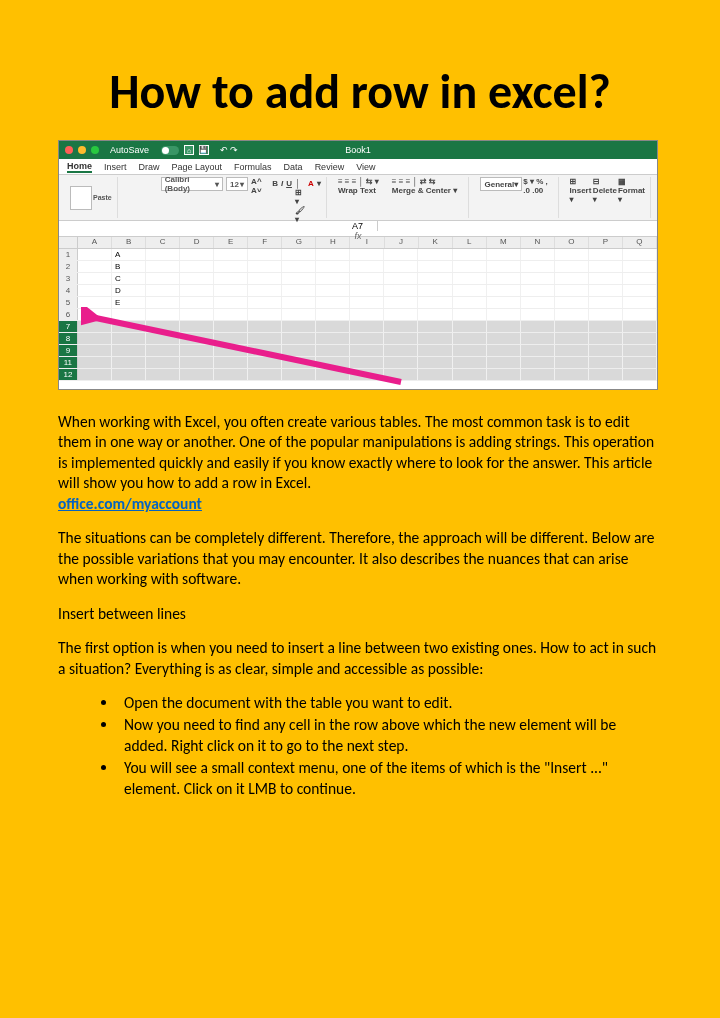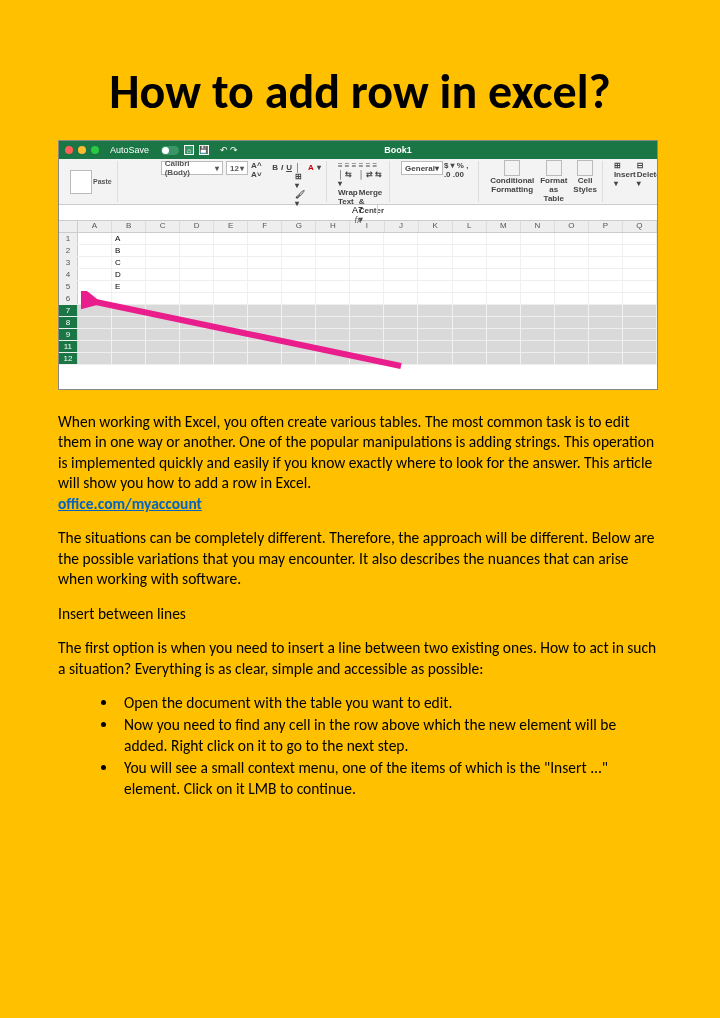"Book1" .booktitle { font-weight: 700 -> 400; margin-left: 40px -> none }
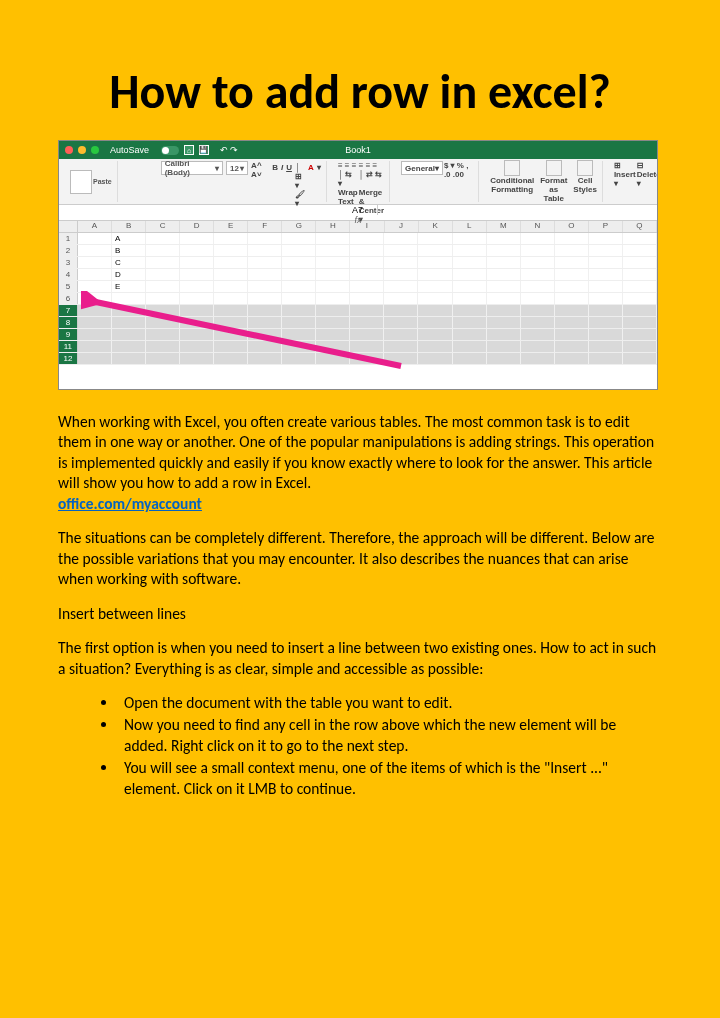"Home" div.menubar { html: none -> <div> <span>Home</span> <span>Insert</span> <span>Draw</span> <span>Page Layout</span> <span>Formulas</span> <span>Data</span> <span>Review</span> <span>View</span> </div> }
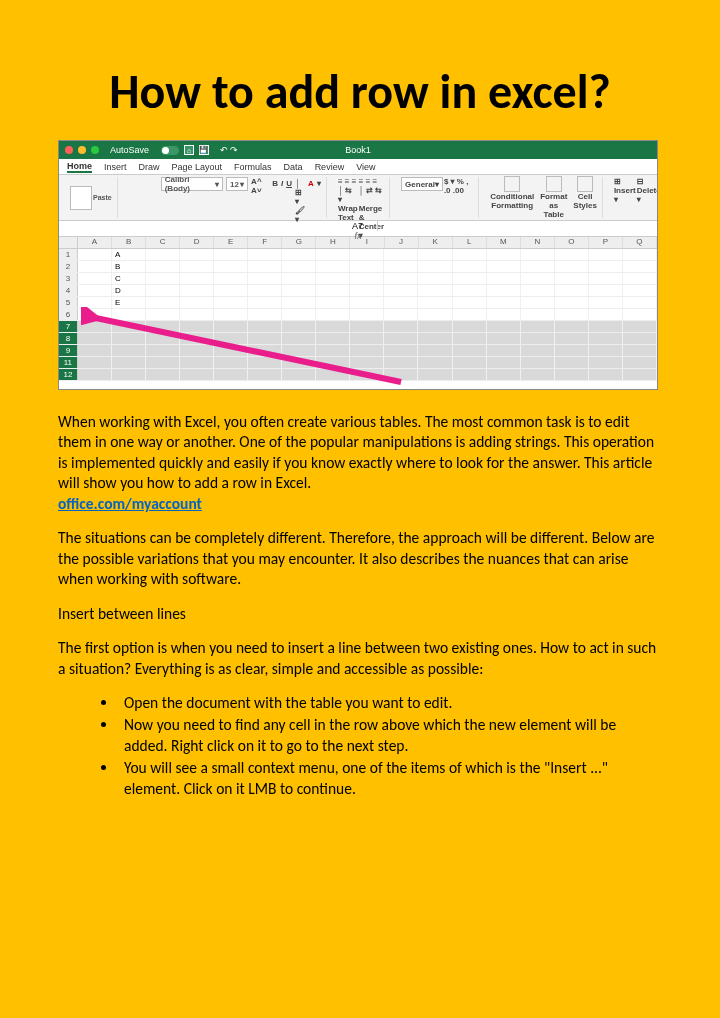"Conditional Formatting" div.rgroup { html: <div> <div> <div><div></div><span>Conditional Formatting</span></div> <div><div></div><span>Format as Table</span></div> <div><div></div><span>Cell Styles</span></div> </div> </div> -> none }
